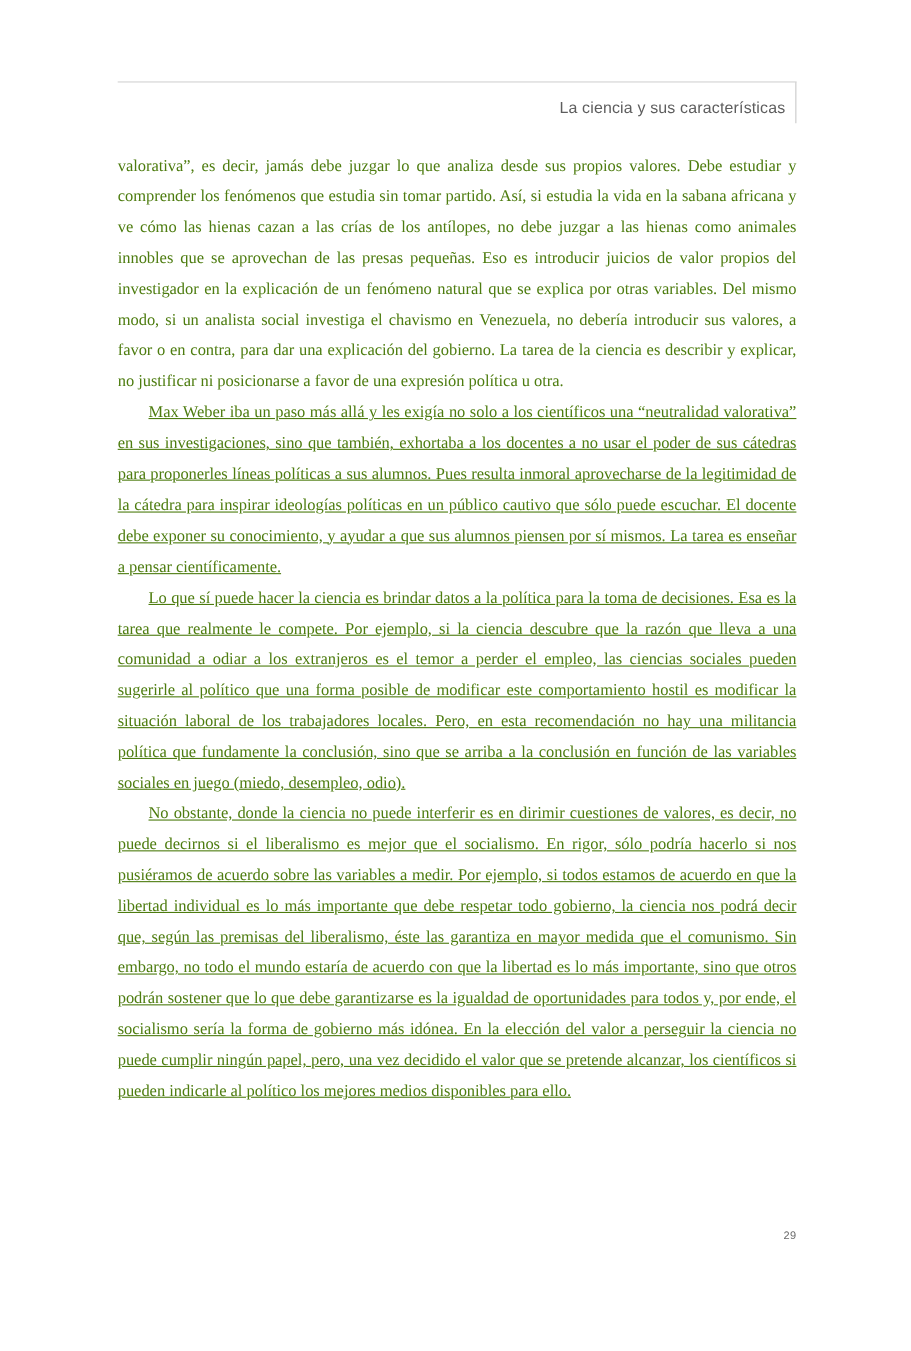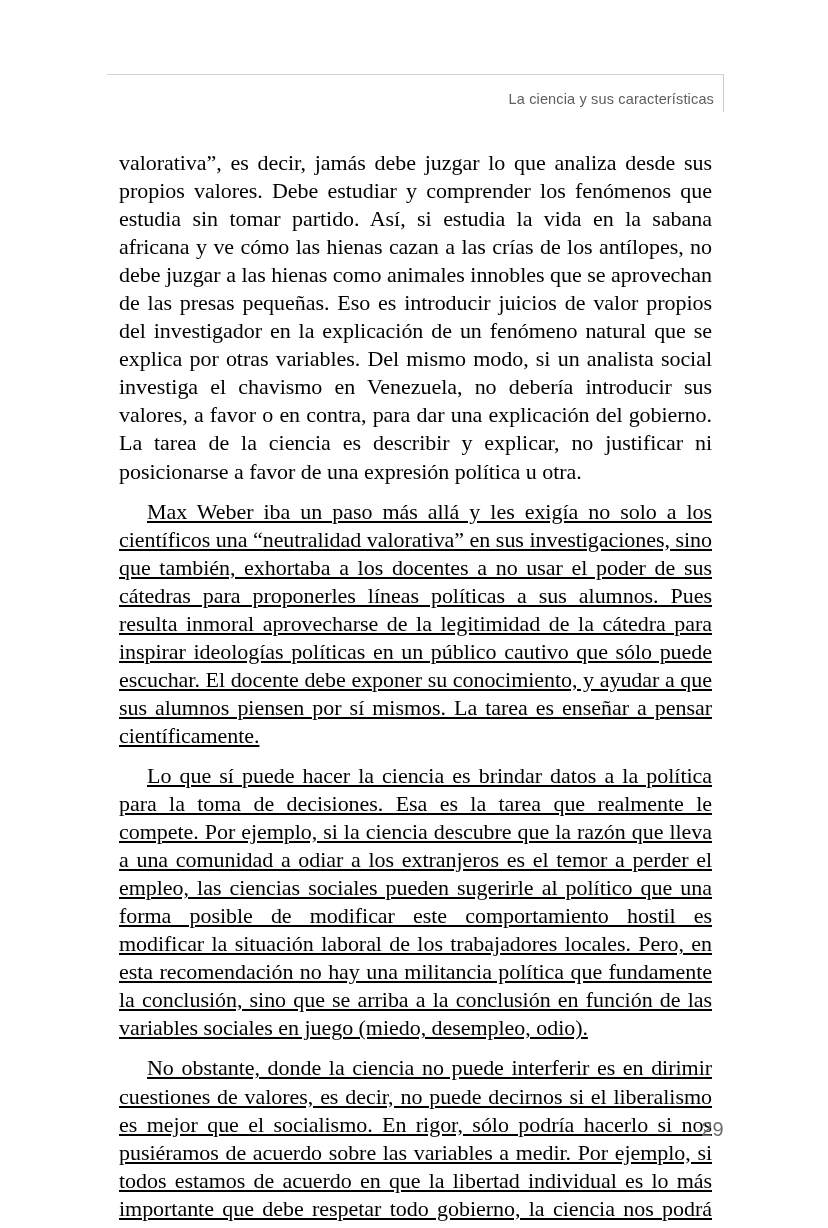"valorativa”, es decir, jamás debe" .para { color: #000000 -> #4d7c0f; font-size: 22px -> 15px; margin: 12px -> 0 }
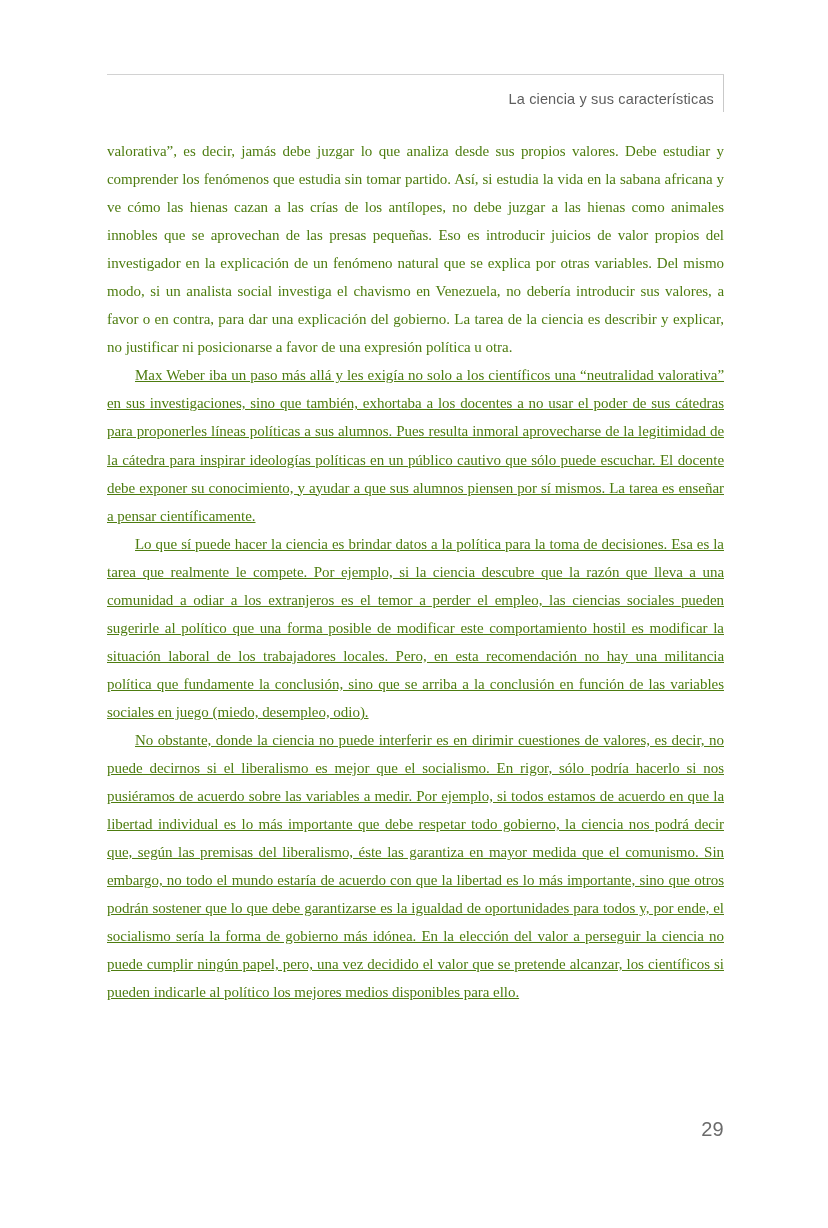"29" .folio { font-size: 20px -> 10px }
